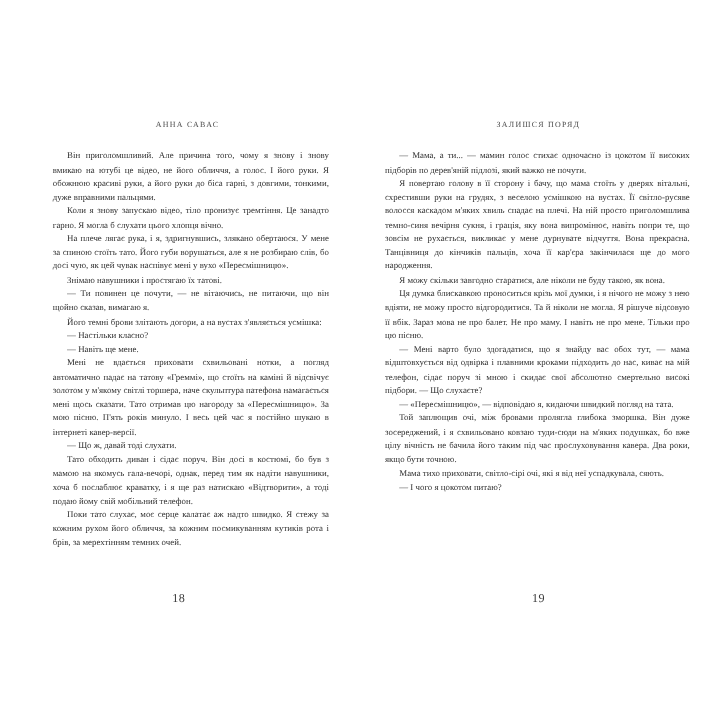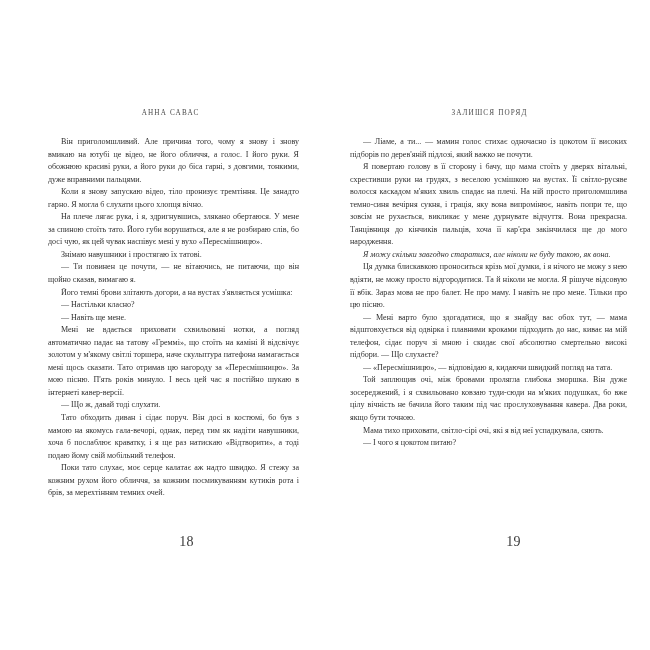"— Ліаме, а ти... —" p { text: Ліаме -> Мама }
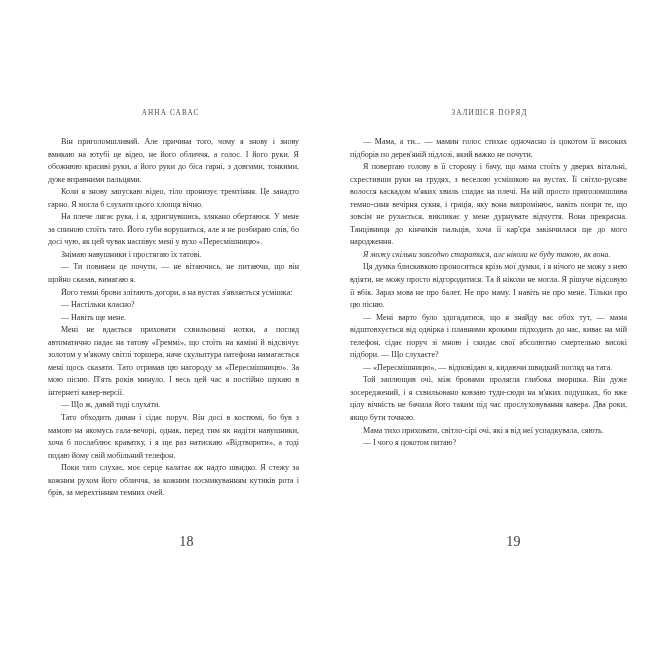"Я можу скільки завгодно старатися," .body-text p.italic { font-style: italic -> none }
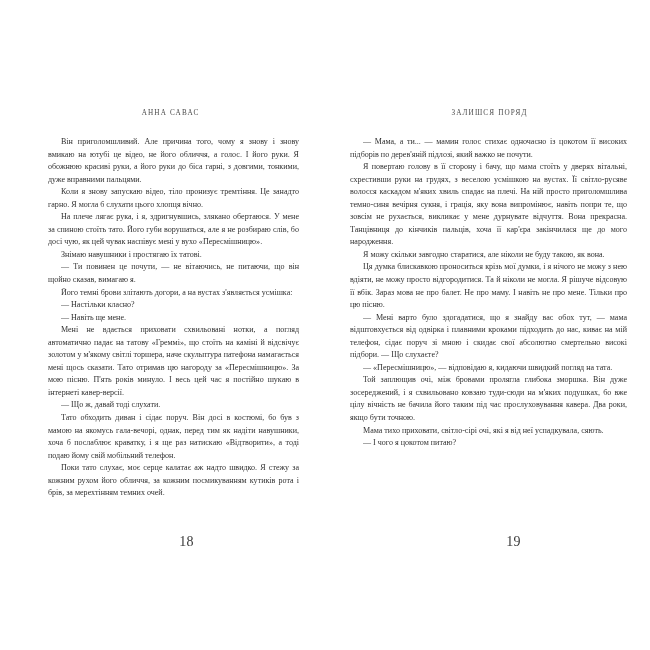"18" .folio { font-size: 14px -> 11px; margin-left: 24px -> none }
